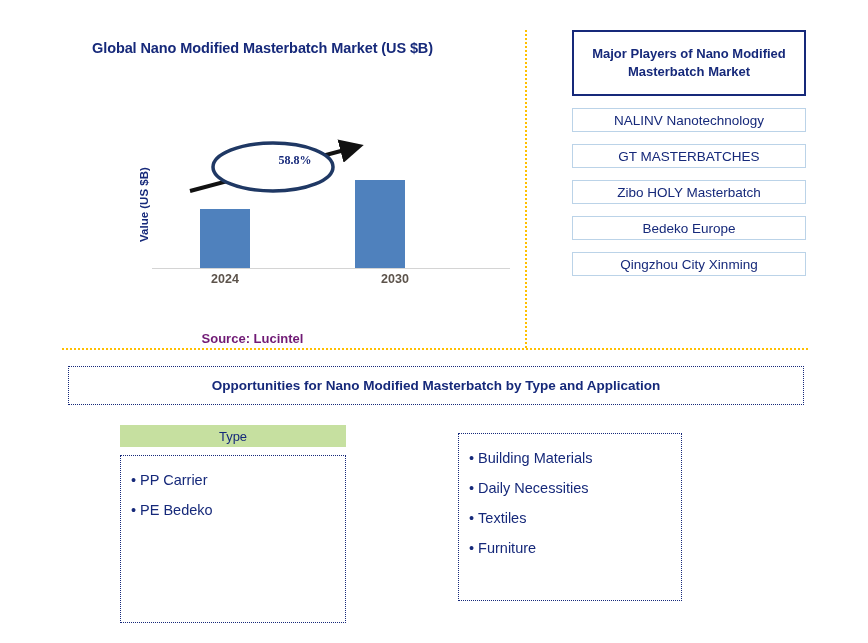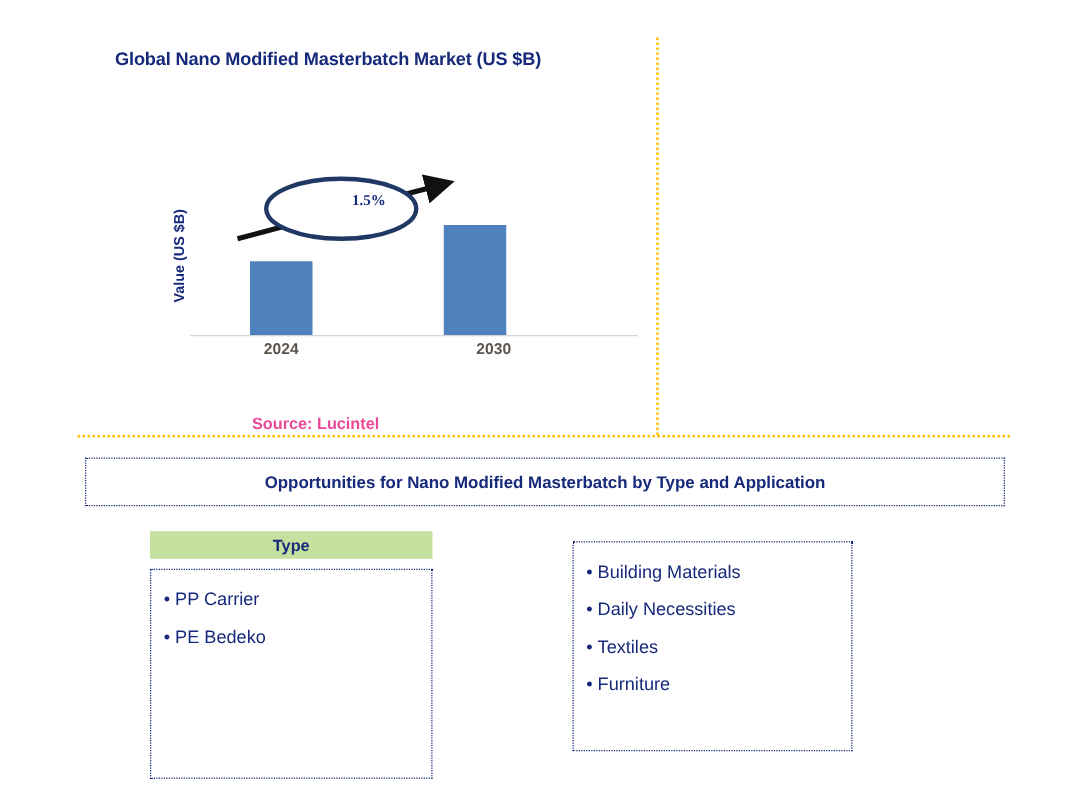"Major Players of Nano Modified" div.players { html: none -> <div> <div>Major Players of Nano Modified Masterbatch Market</div> <div>NALINV Nanotechnology</div> <div>GT MASTERBATCHES</div> <div>Zibo HOLY Masterbatch</div> <div>Bedeko Europe</div> <div>Qingzhou City Xinming</div> </div> }
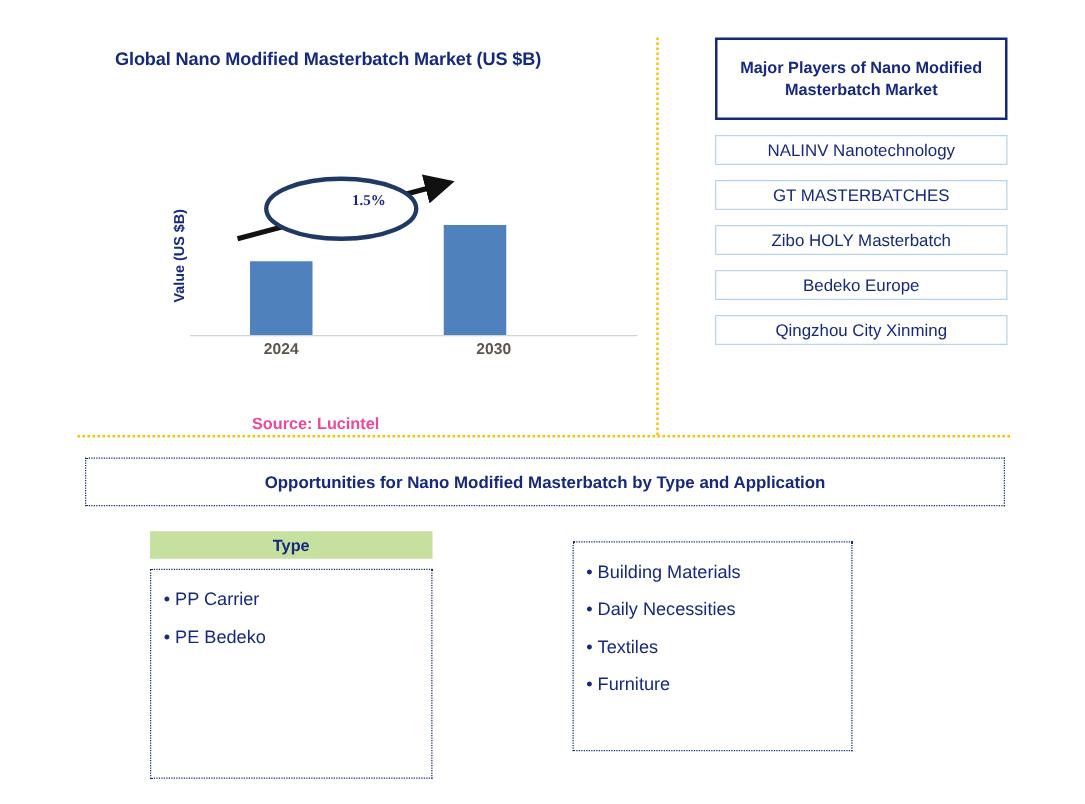"1.5%" div.cagr-text { text: 1.5% -> 58.8% }
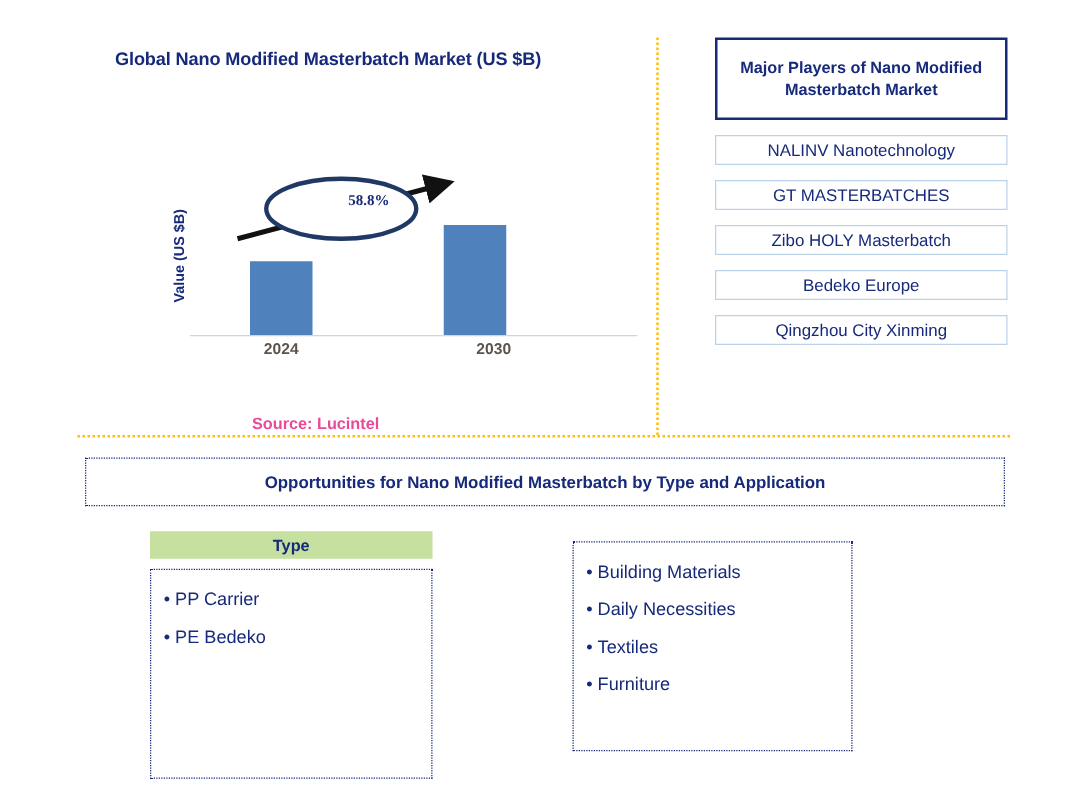"Source: Lucintel" .source { color: #ec4899 -> #701a75 }
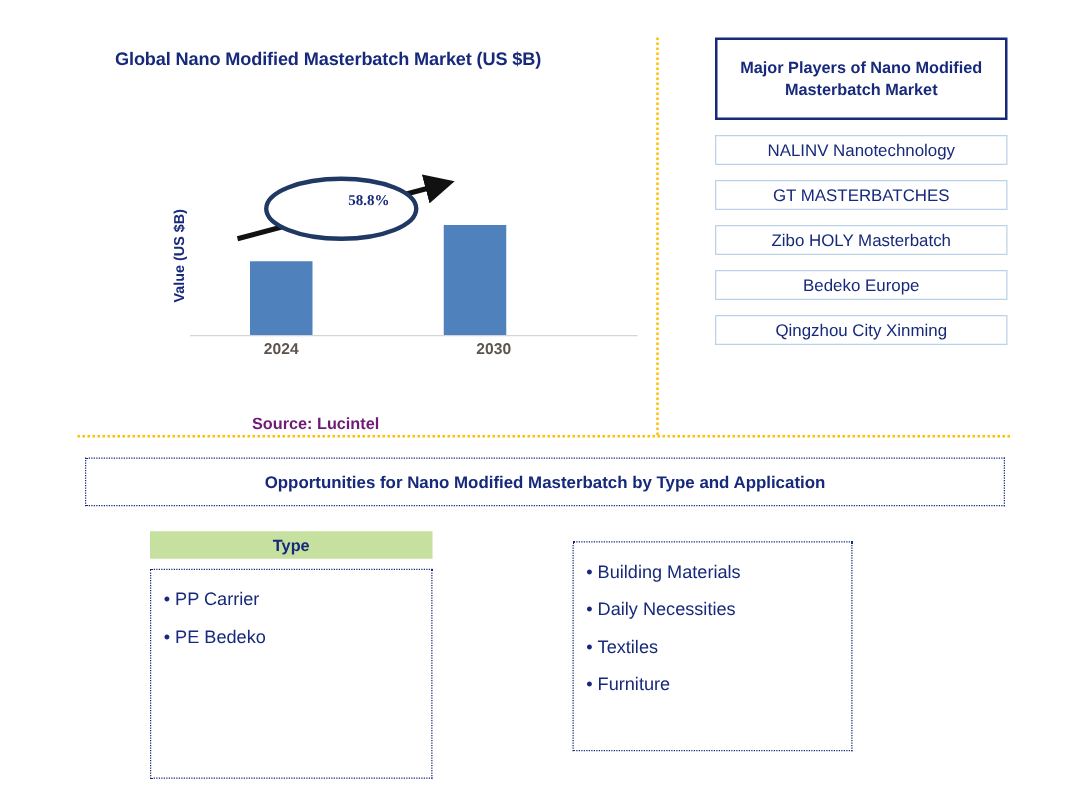"Type" .col-header { font-weight: bold -> normal }
